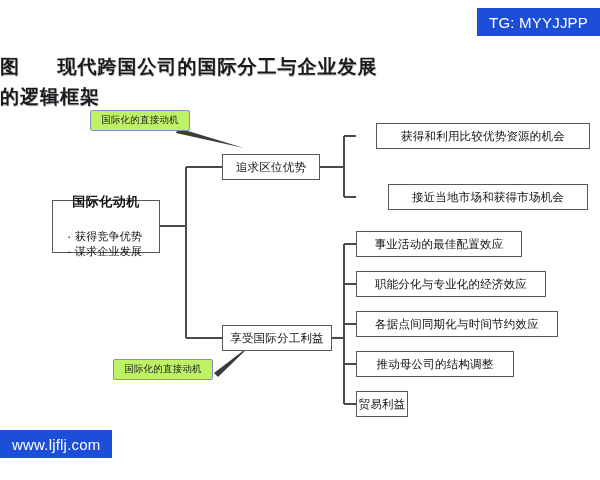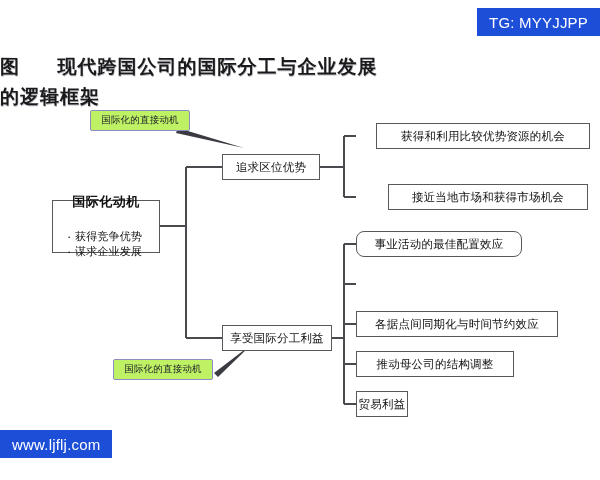"事业活动的最佳配置效应" div.node { border-radius: 8px -> none }
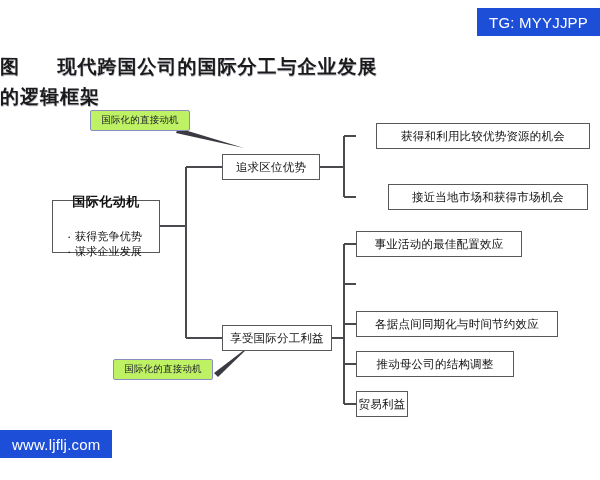"职能分化与专业化的经济效应" div.node { html: none -> <div>职能分化与专业化的经济效应</div> }
